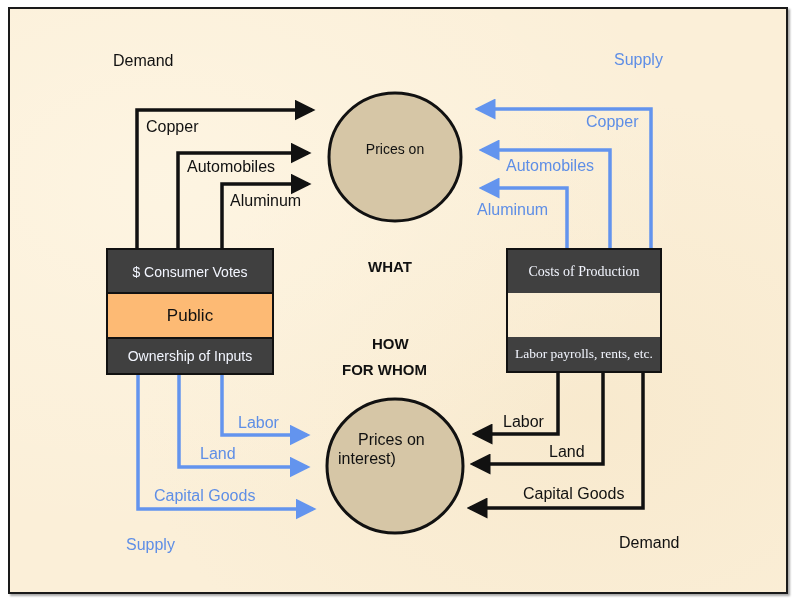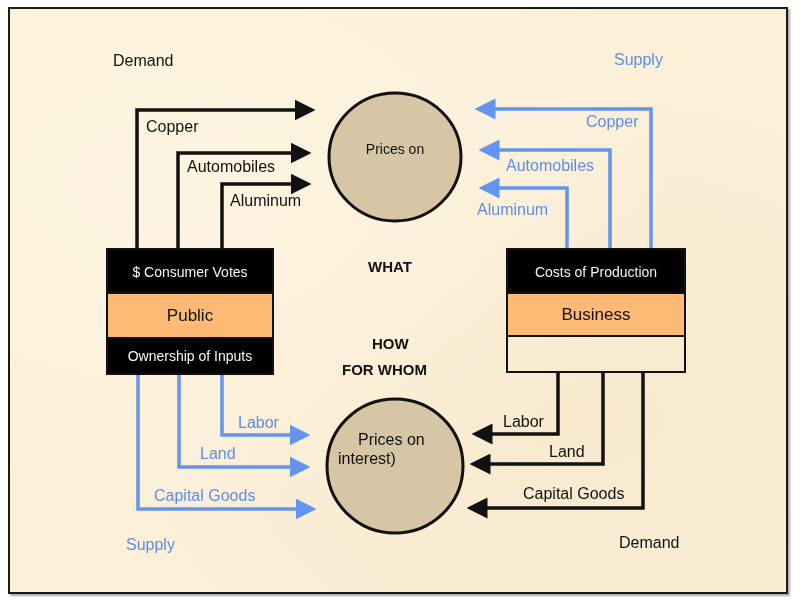"$ Consumer Votes" .row.blue { background: #000000 -> #404040 }
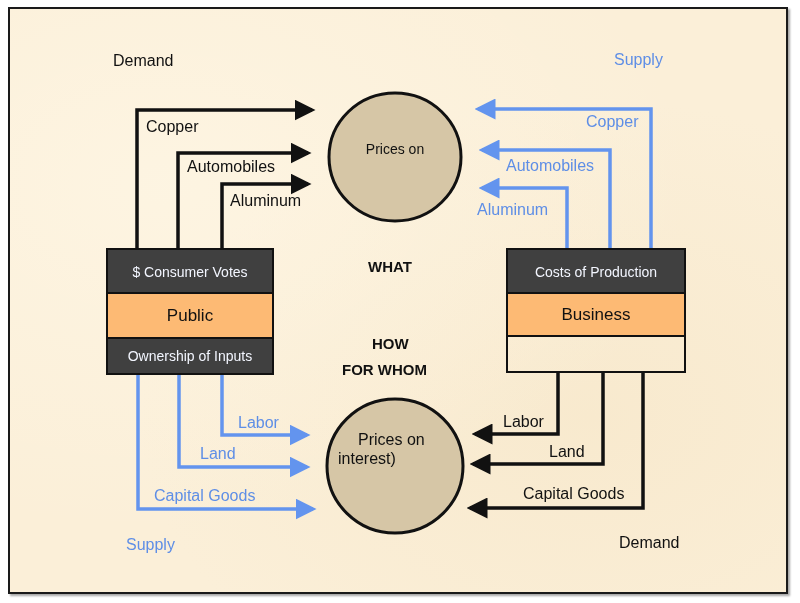"Costs of Production" div.box { font-family: none -> Liberation Serif, serif; width: 180px -> 156px }
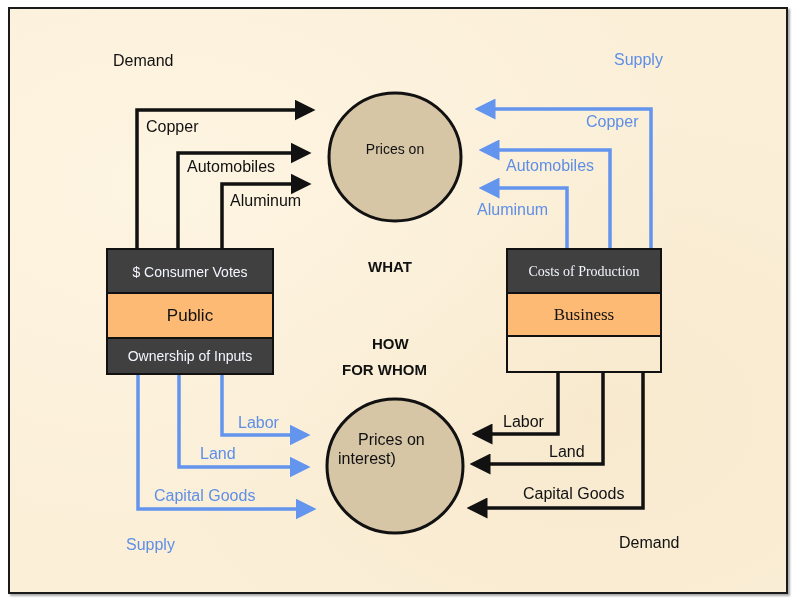"Business" div.row { html: <div>Business</div> -> none }
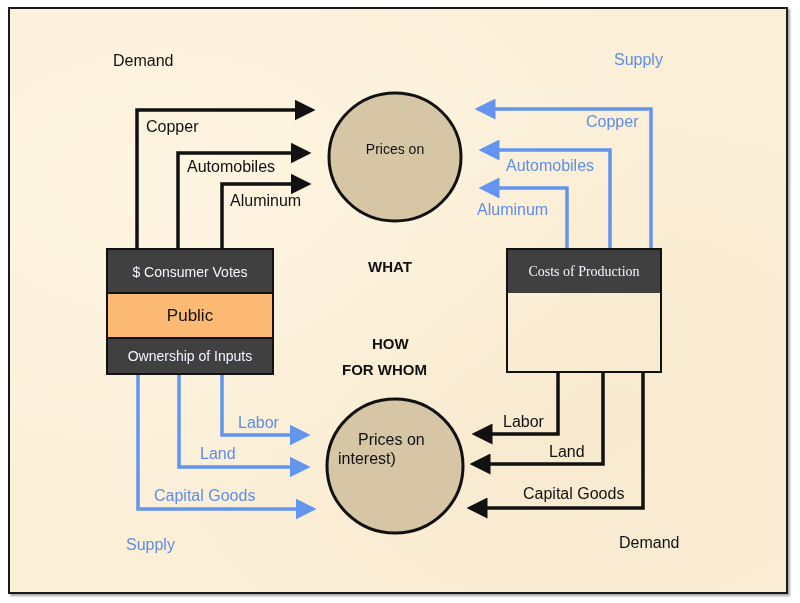"Labor payrolls, rents, etc." div.row { html: none -> <div>Labor payrolls, rents, etc.</div> }
